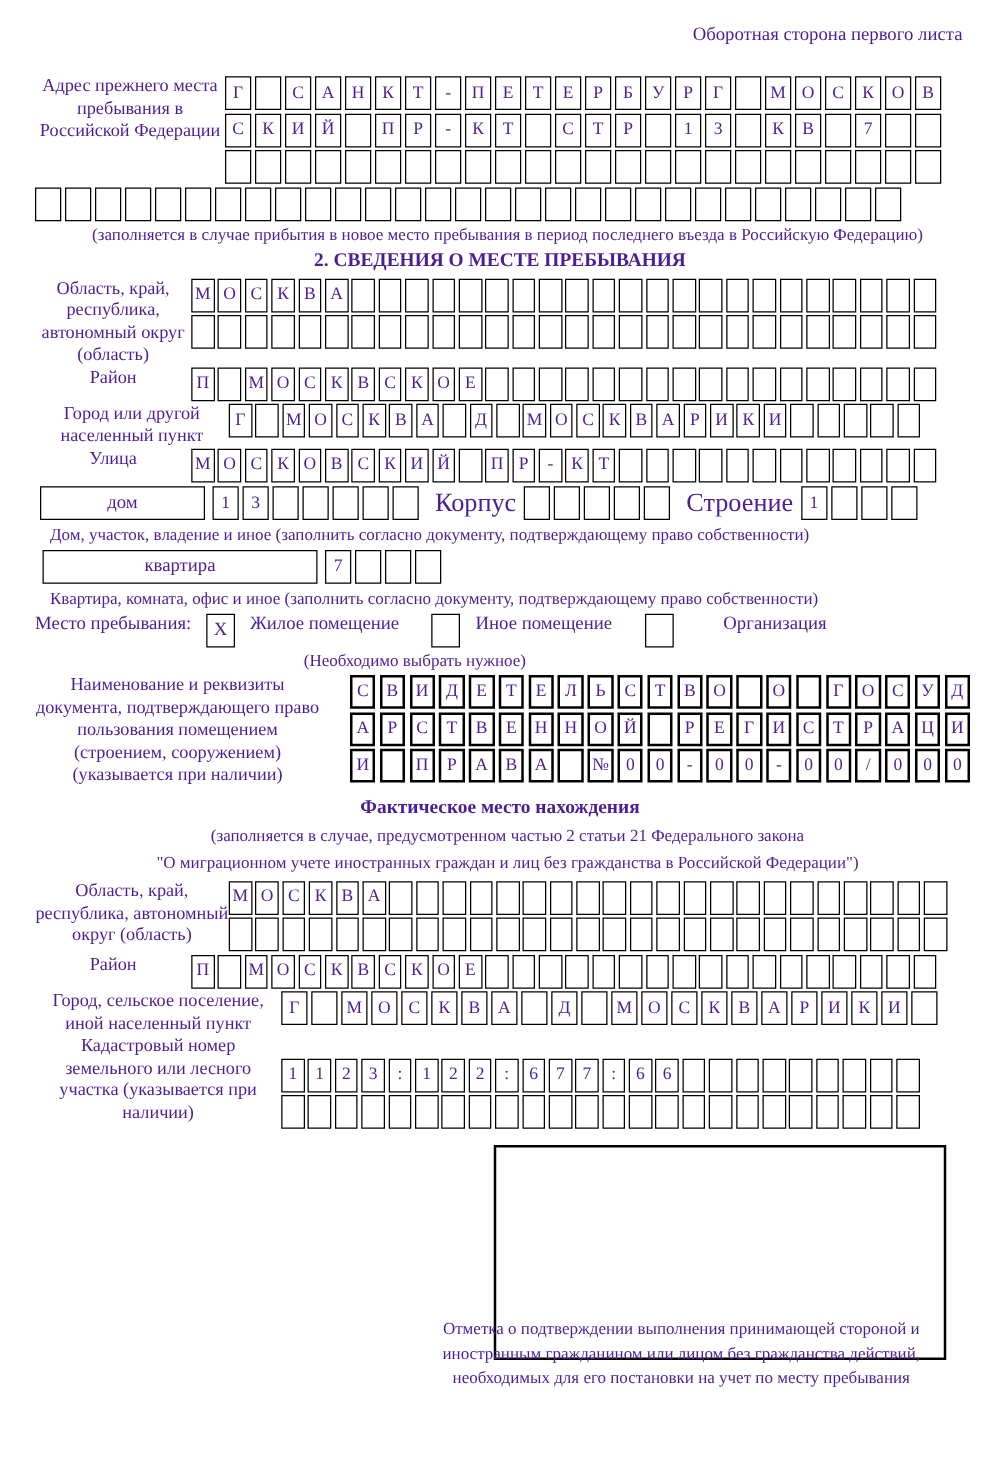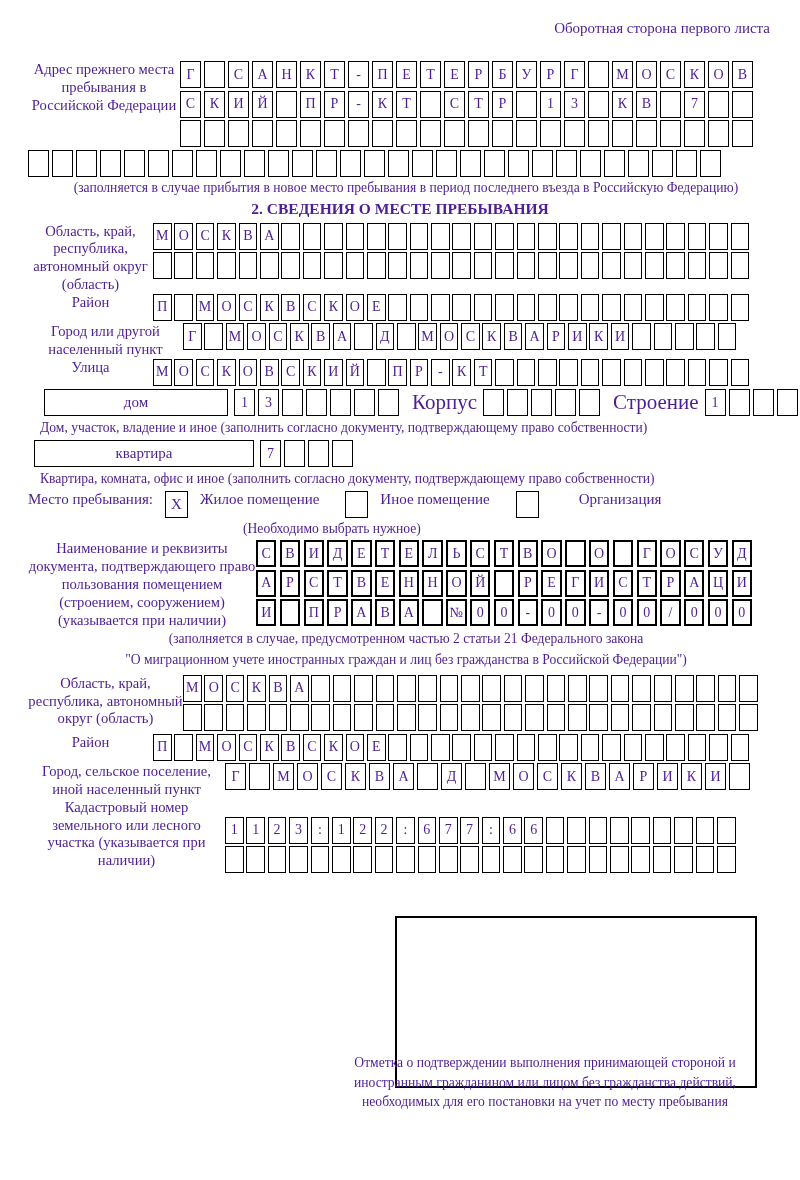"дом" div.namedbox { margin-left: 16px -> 4px; width: 184px -> 132px }
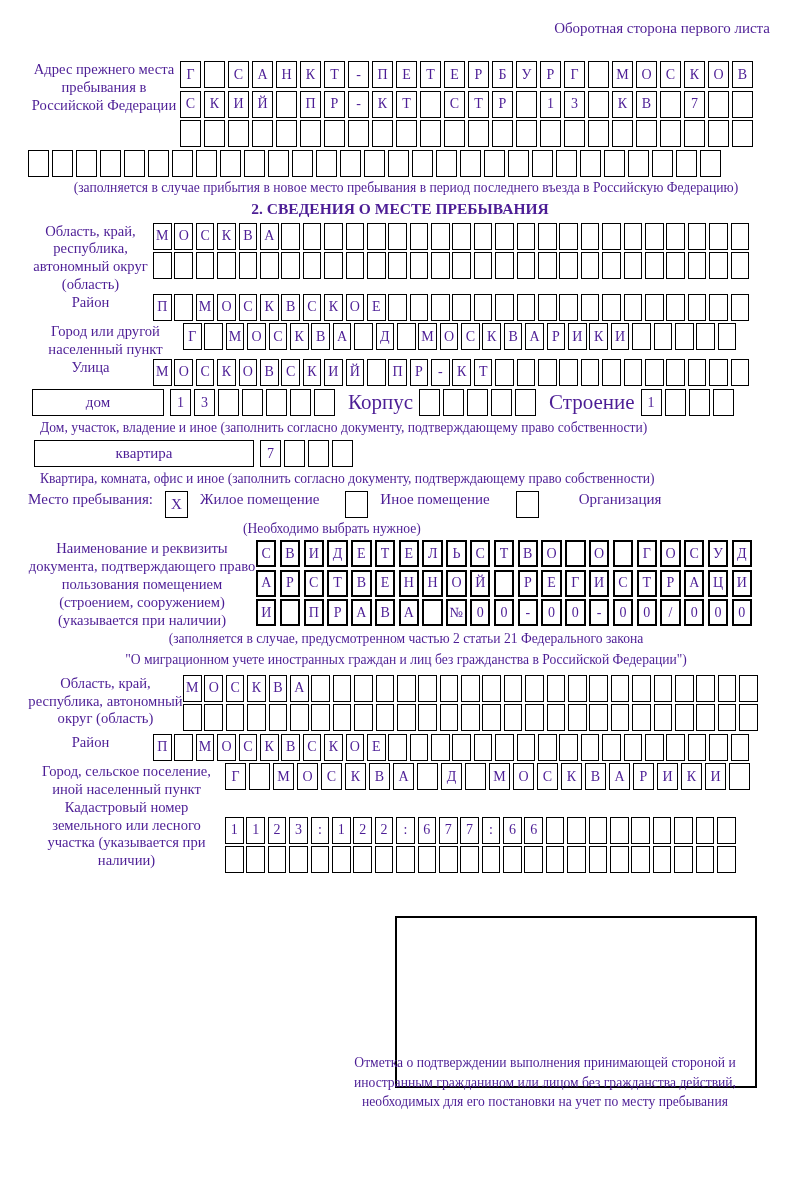"Наименование и реквизиты документа," div.sec { gap: none -> 24px }
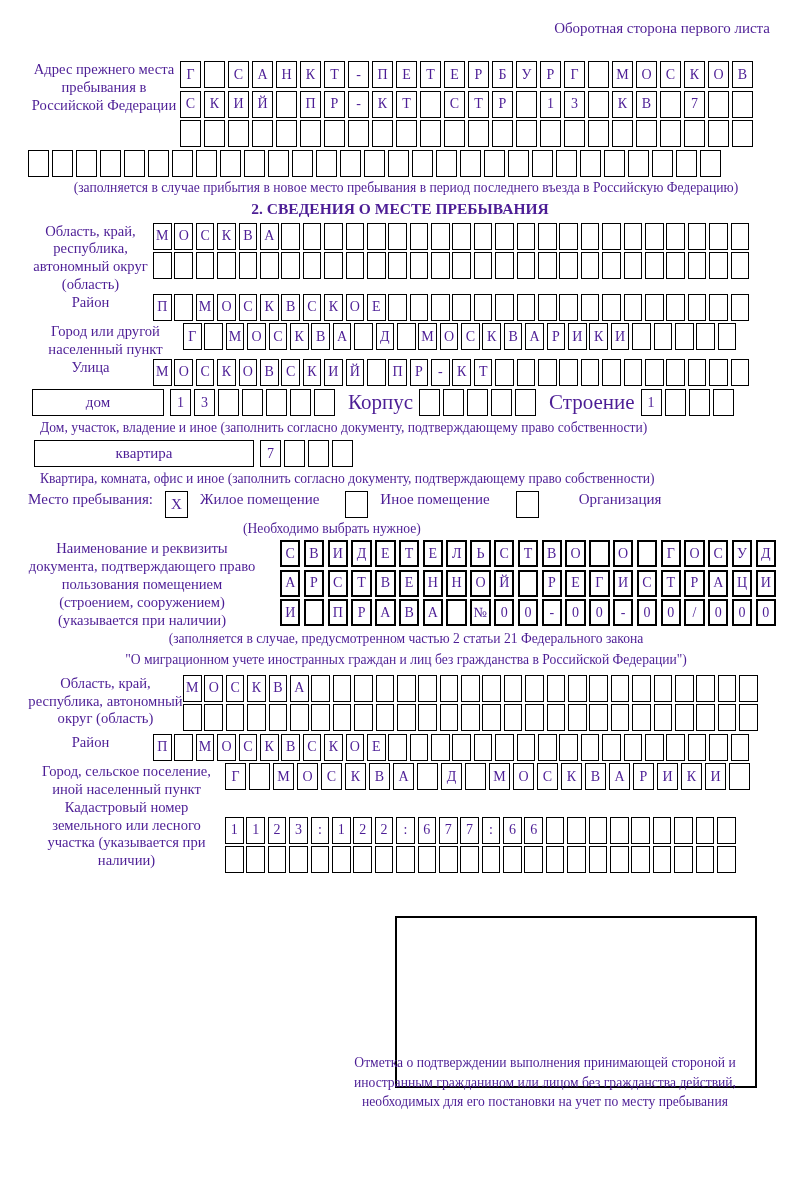"Фактическое место нахождения" div.h2 { html: none -> <div>Фактическое место нахождения</div> }
